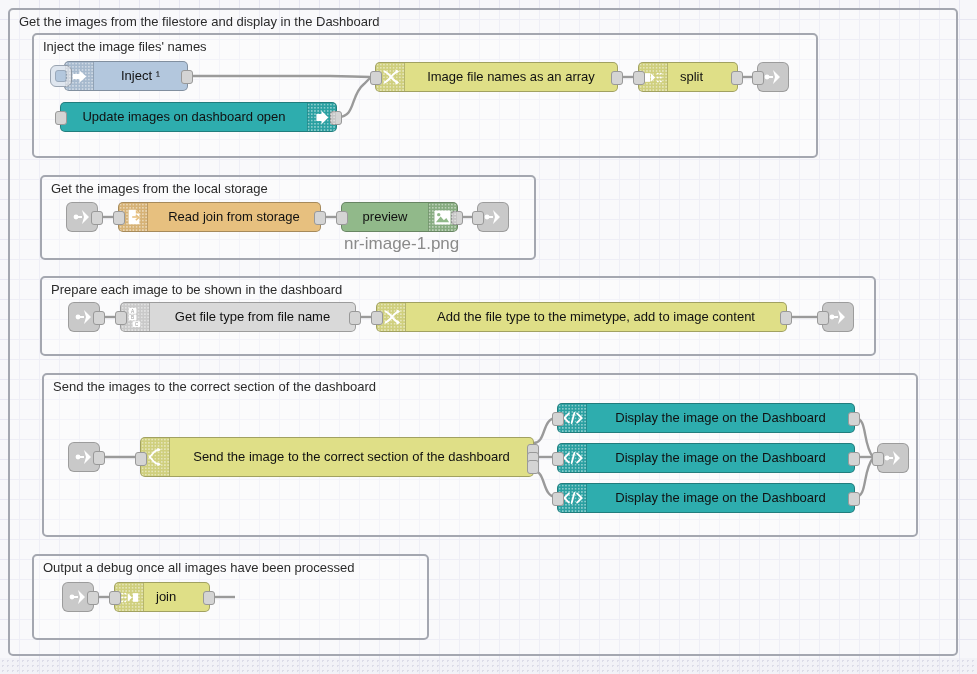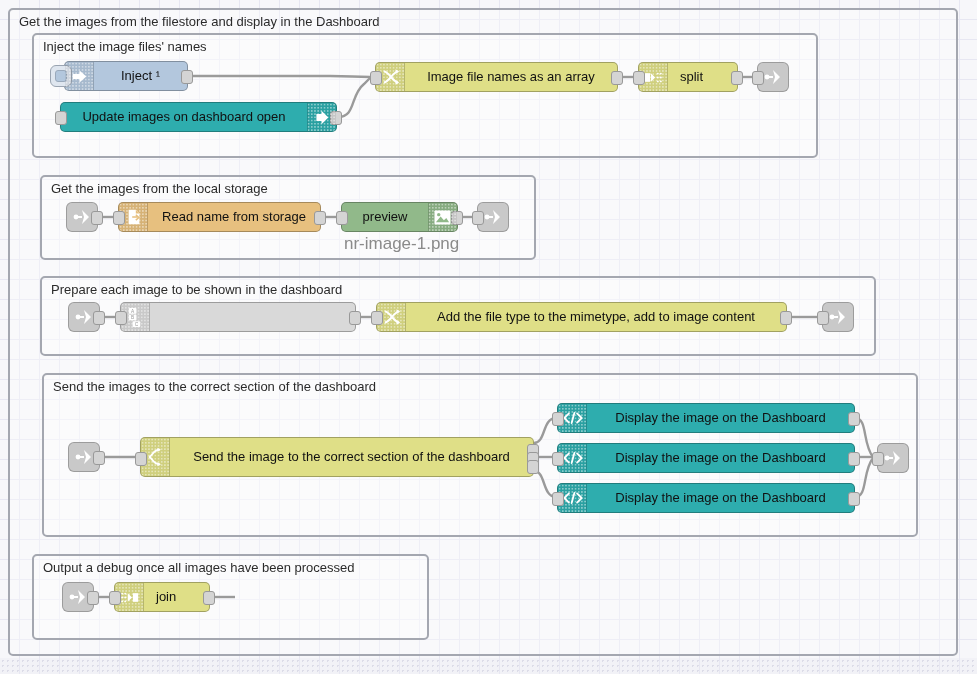"Read name from storage" div.label { text: name -> join }
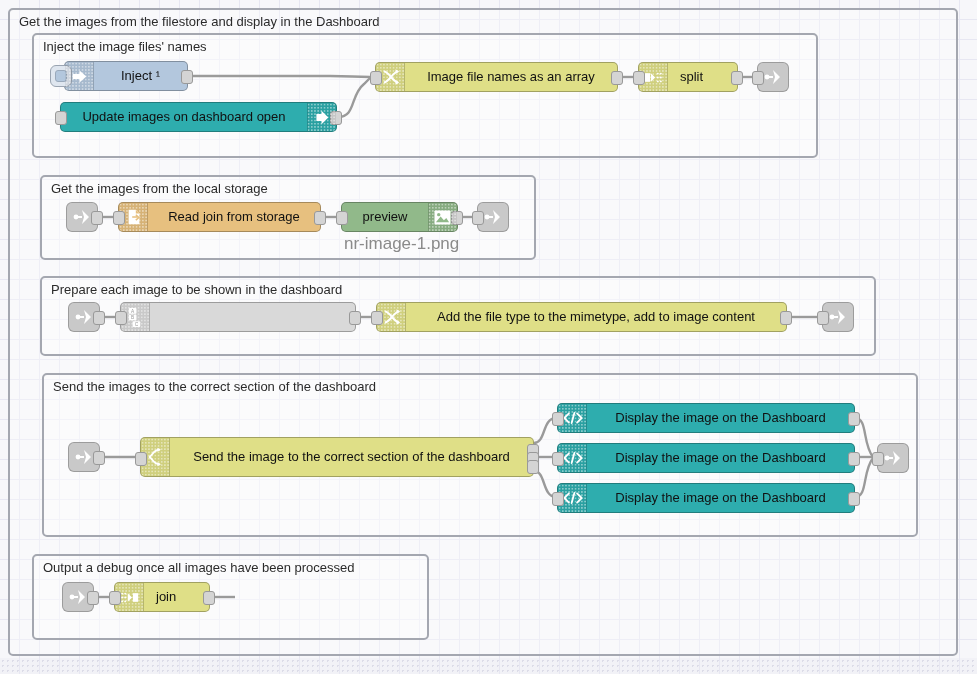"Get file type from file" div.label { html: none -> <div>Get file type from file name</div> }
